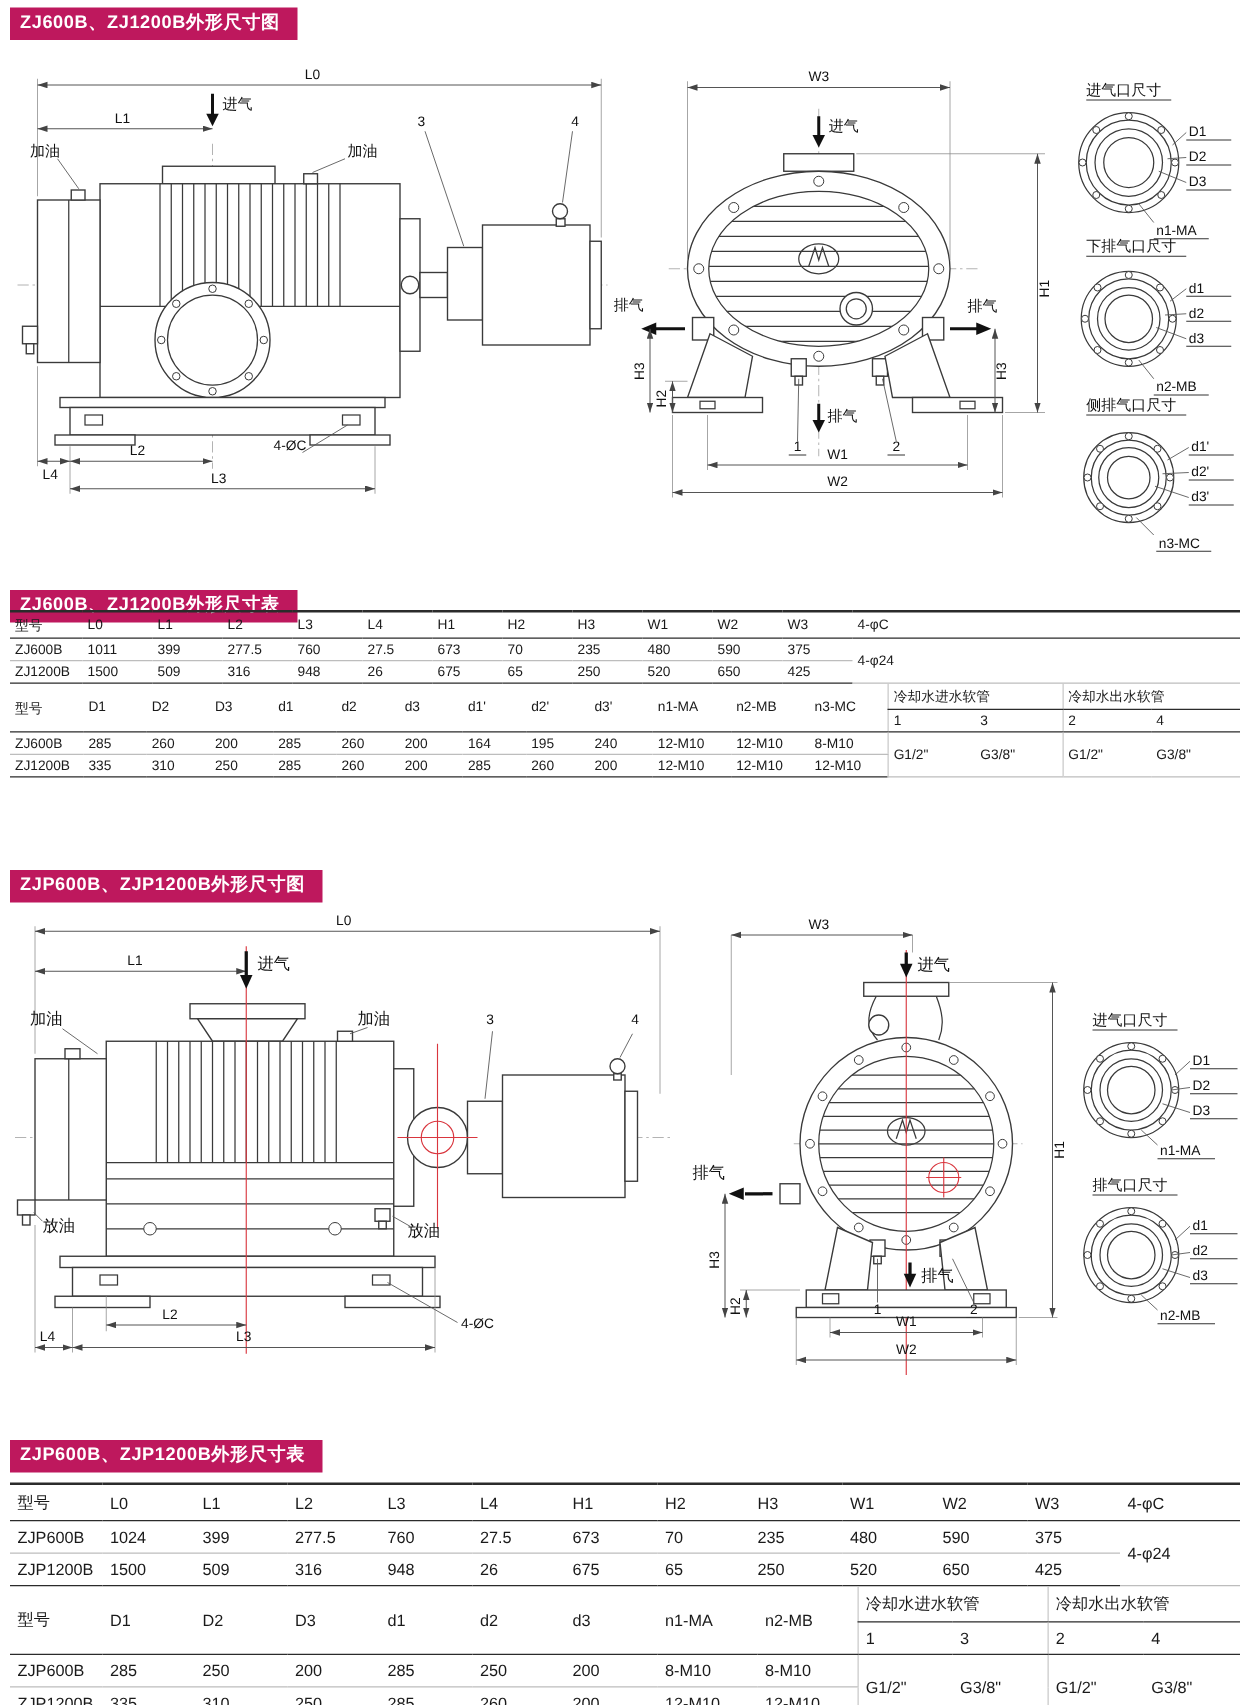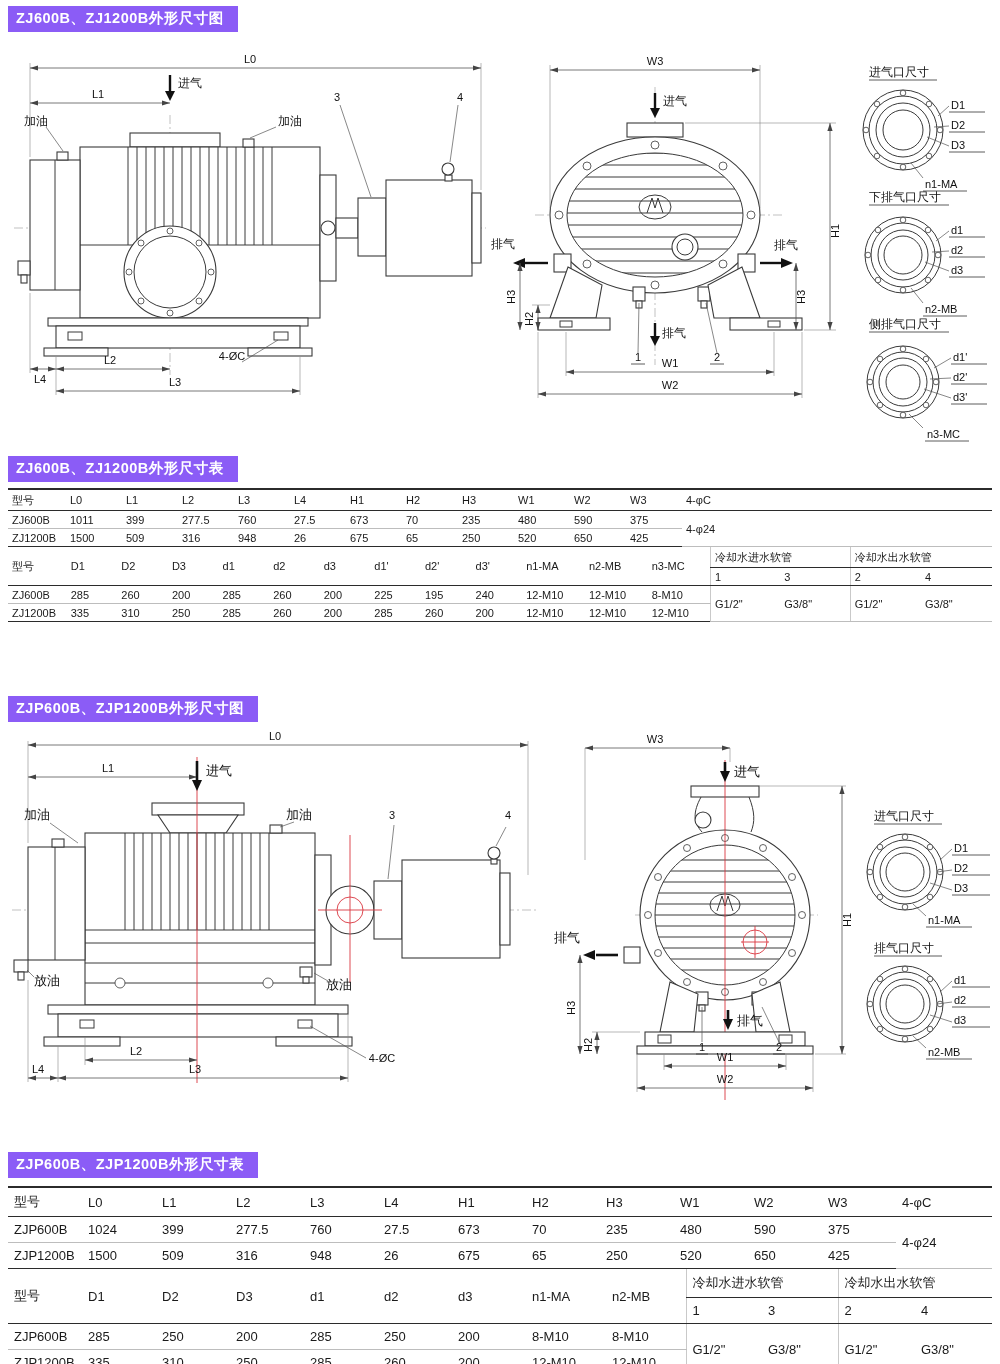"ZJ600B、ZJ1200B外形尺寸图" .badge { background: #8b5cf6 -> #be185d }
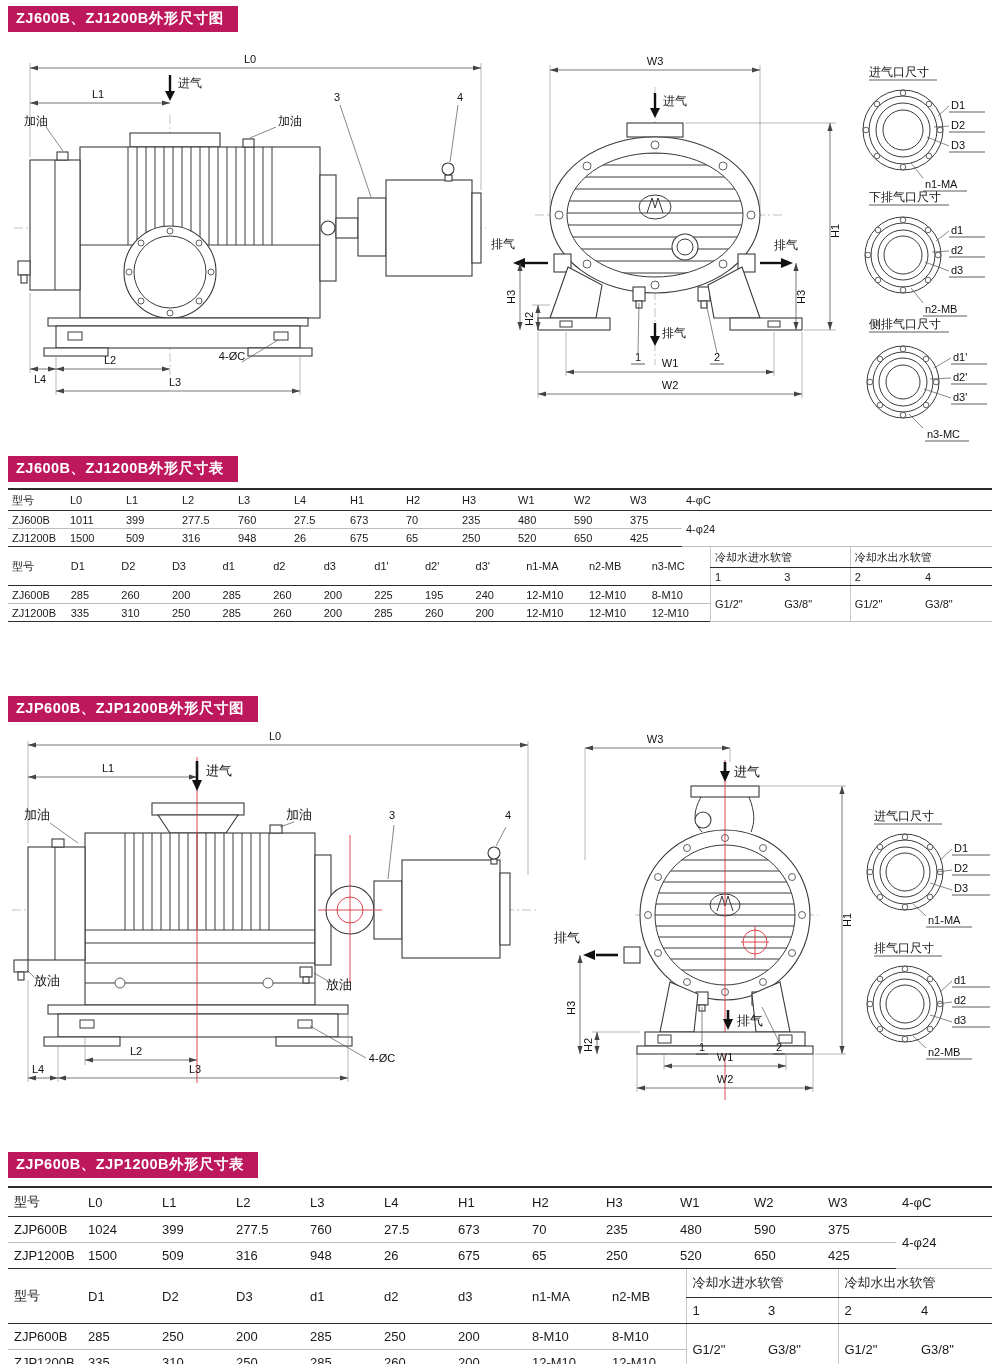"ZJ600B、ZJ1200B外形尺寸表" div.badge { top: 456px -> 472px }
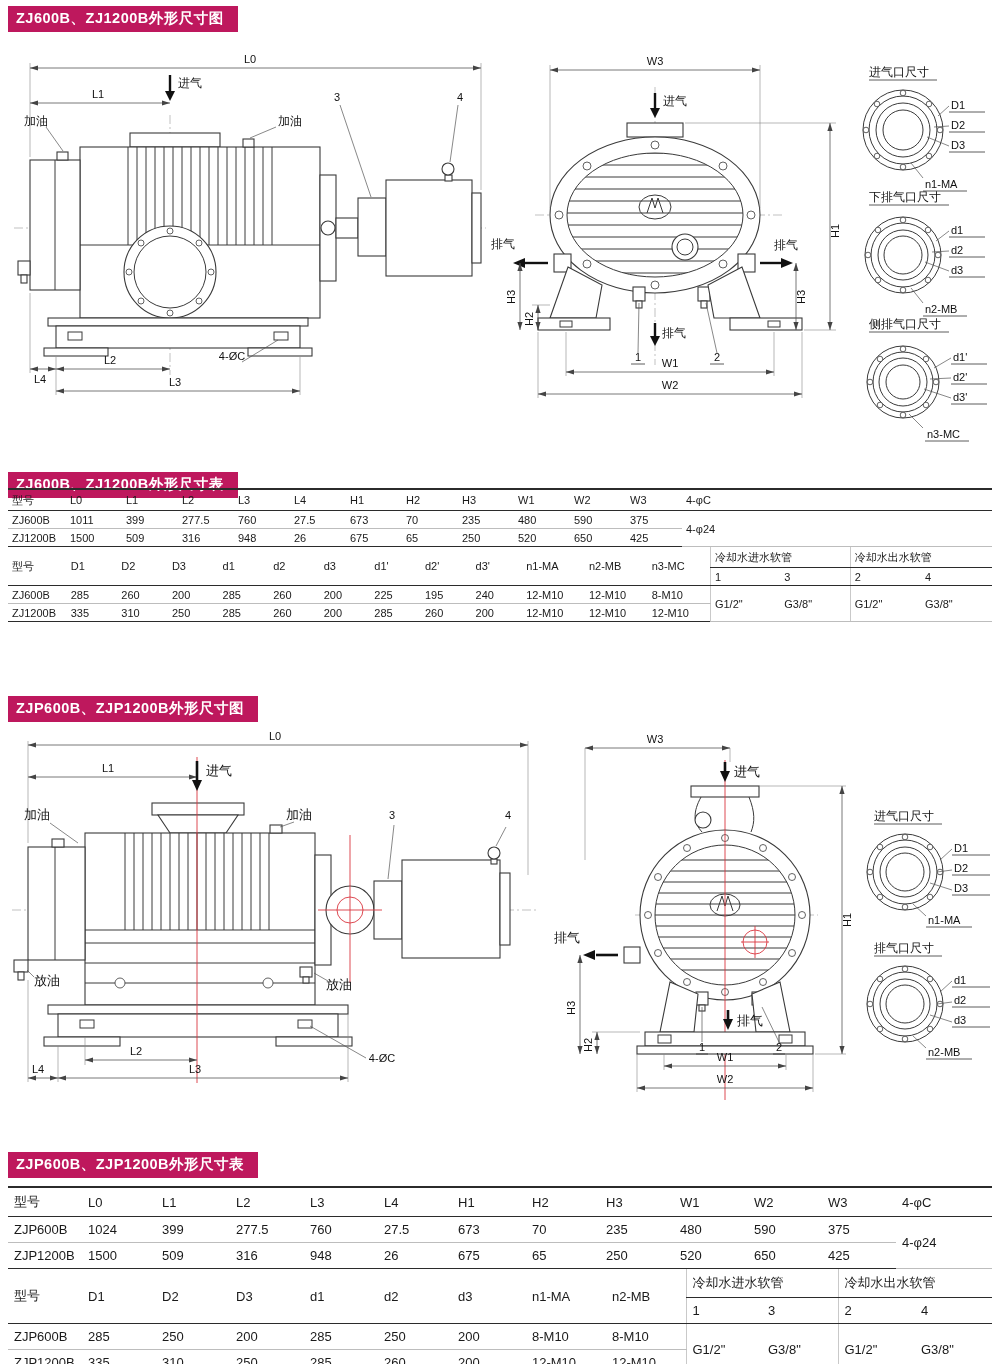"225" td { text: 225 -> 164 }
